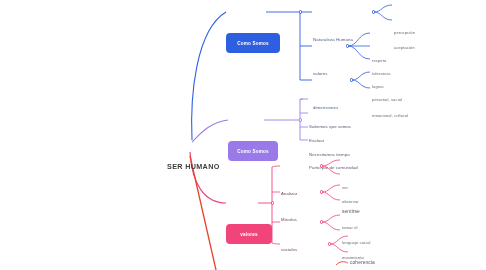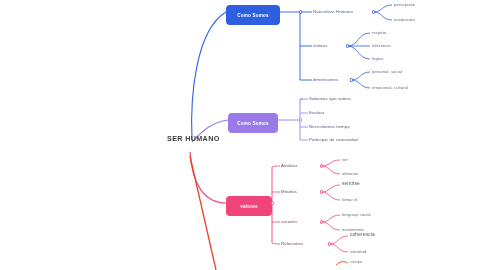"SER HUMANO" .node { margin-top: none -> 28px }
